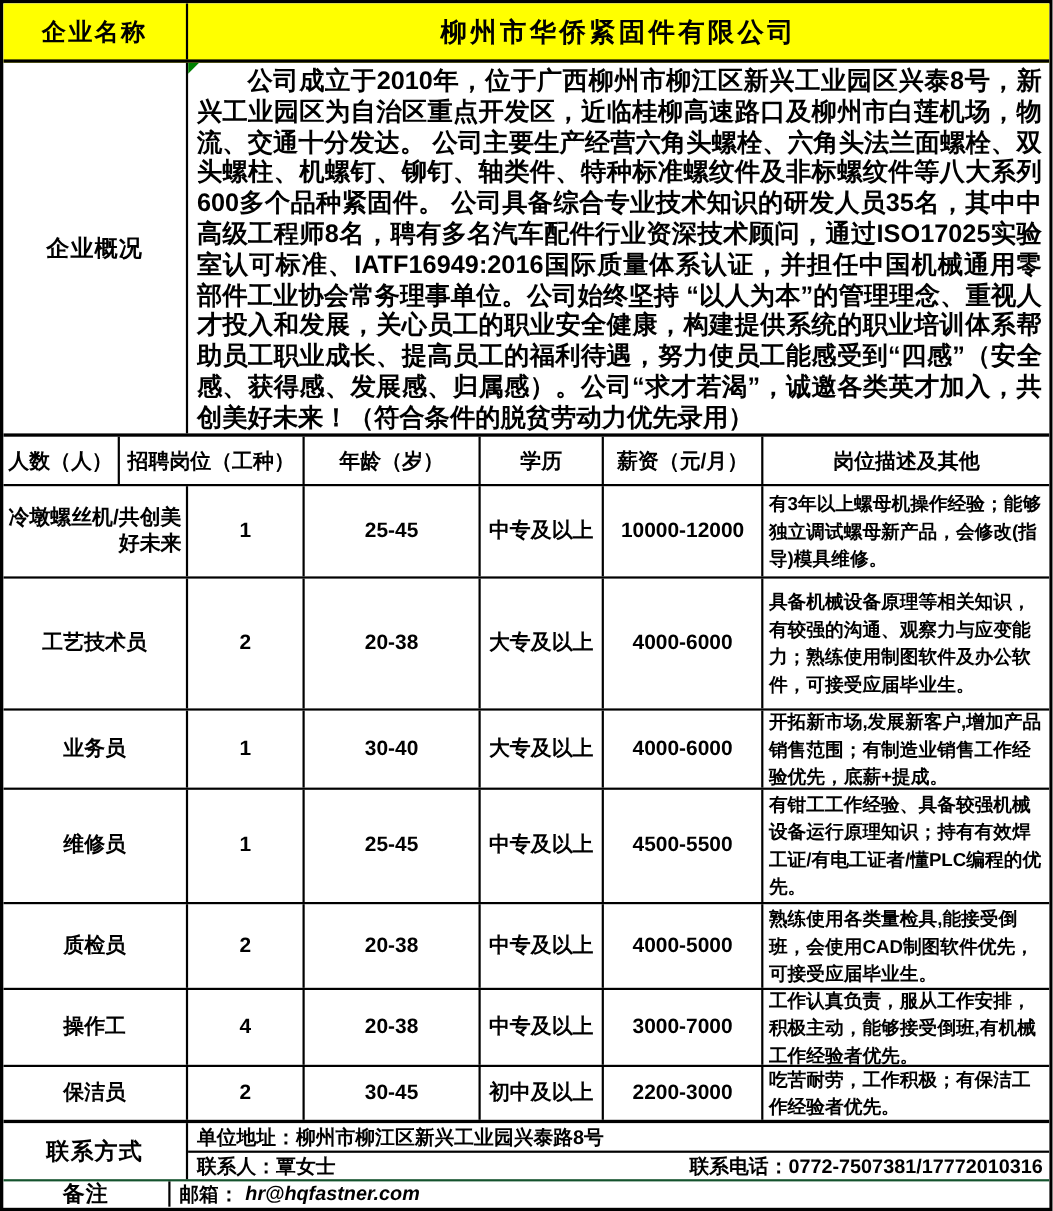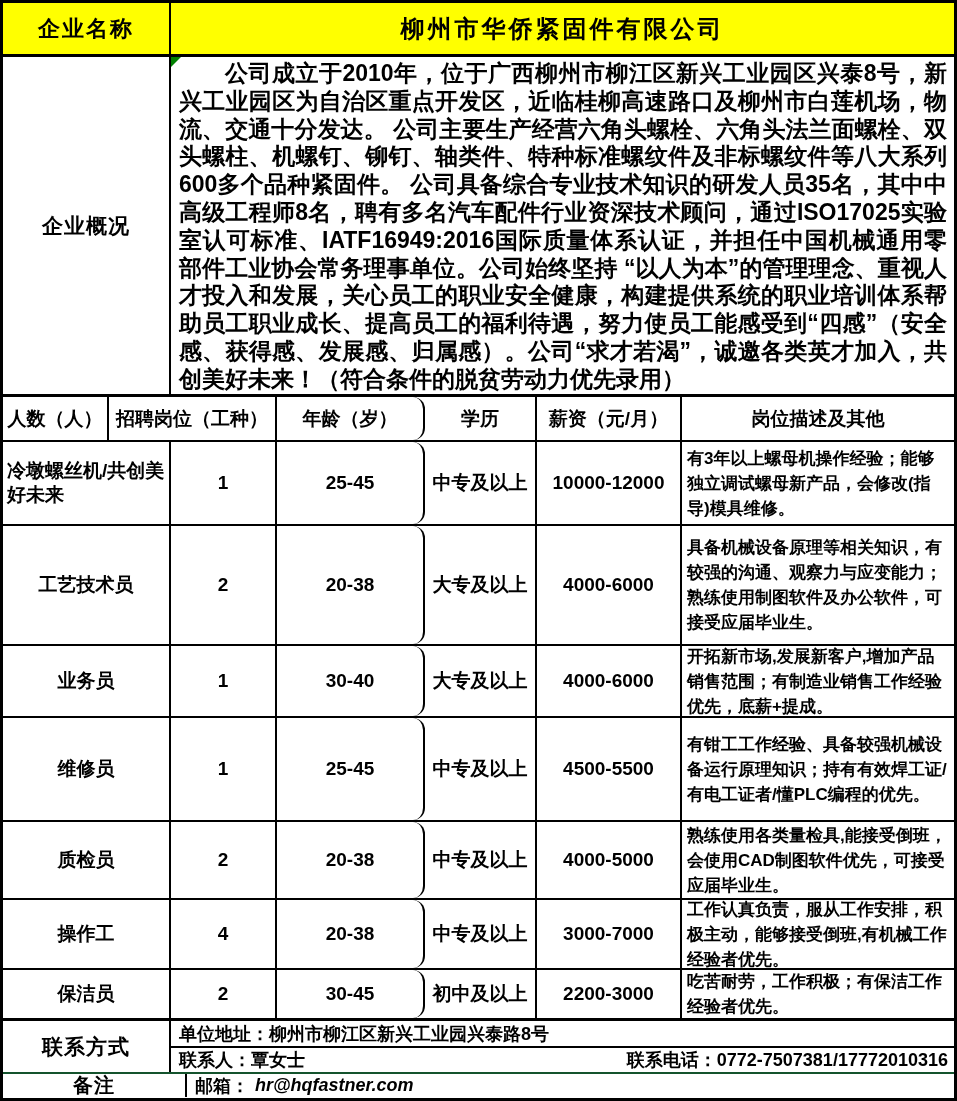"企业名称" .cell { text-align: left -> right }
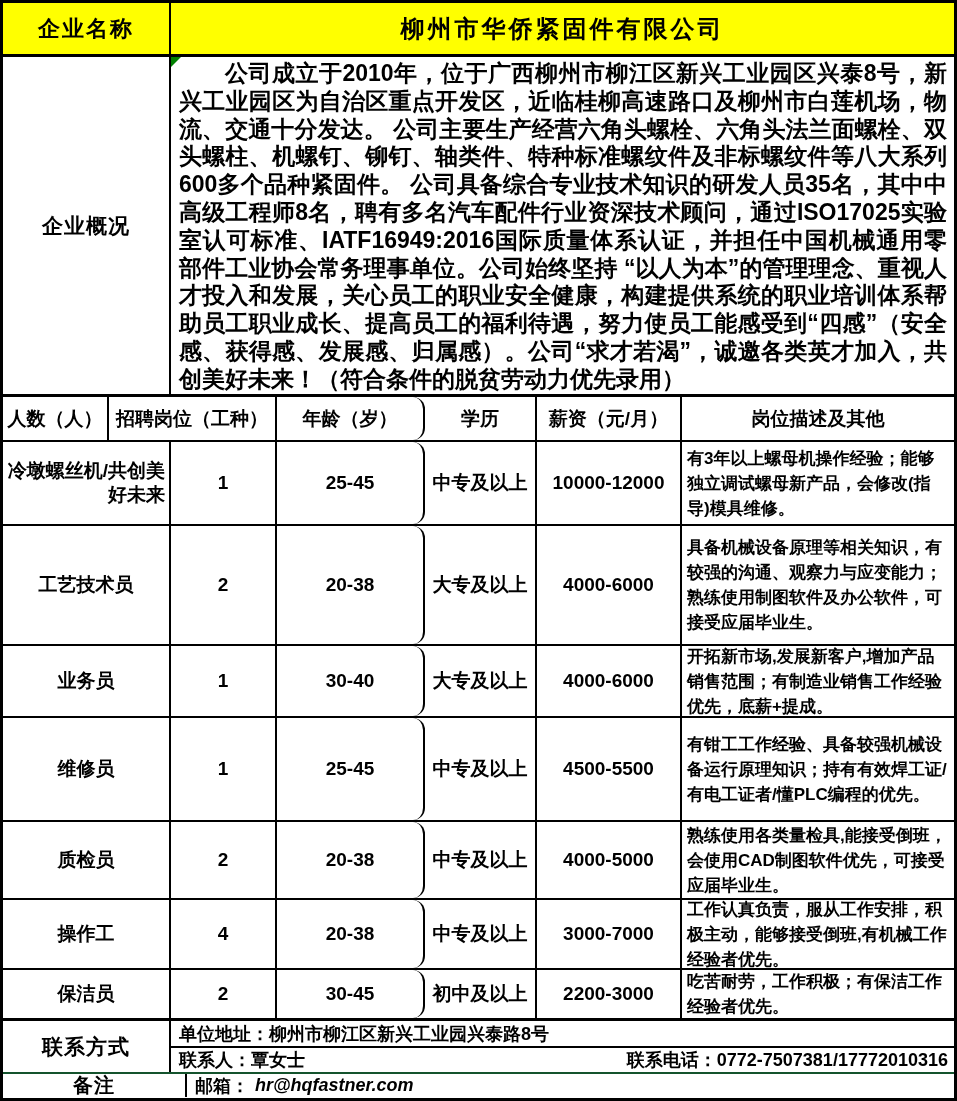"年龄（岁）" .c3 { border-radius: 12px -> none; width: 148px -> 160px }
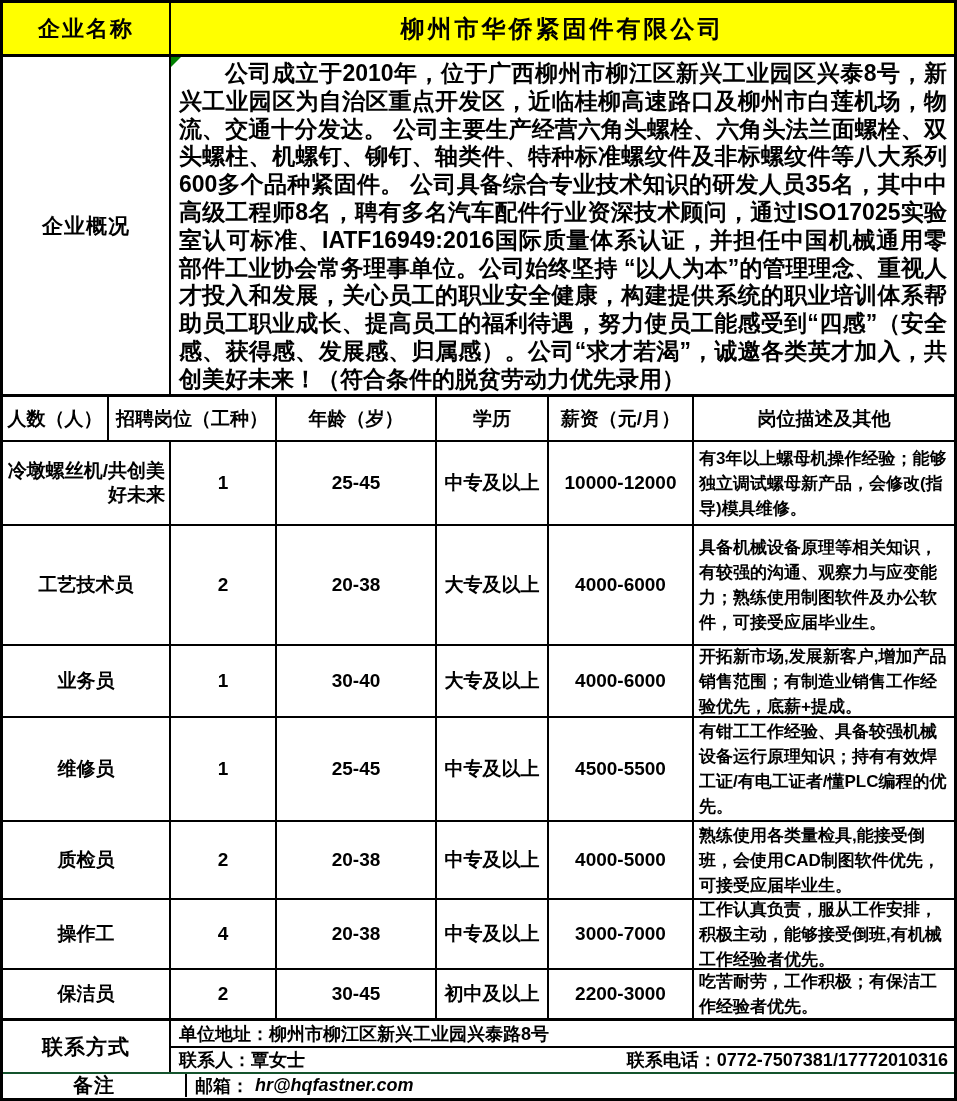"备注" .remark-row .label { width: 184px -> 152px }
